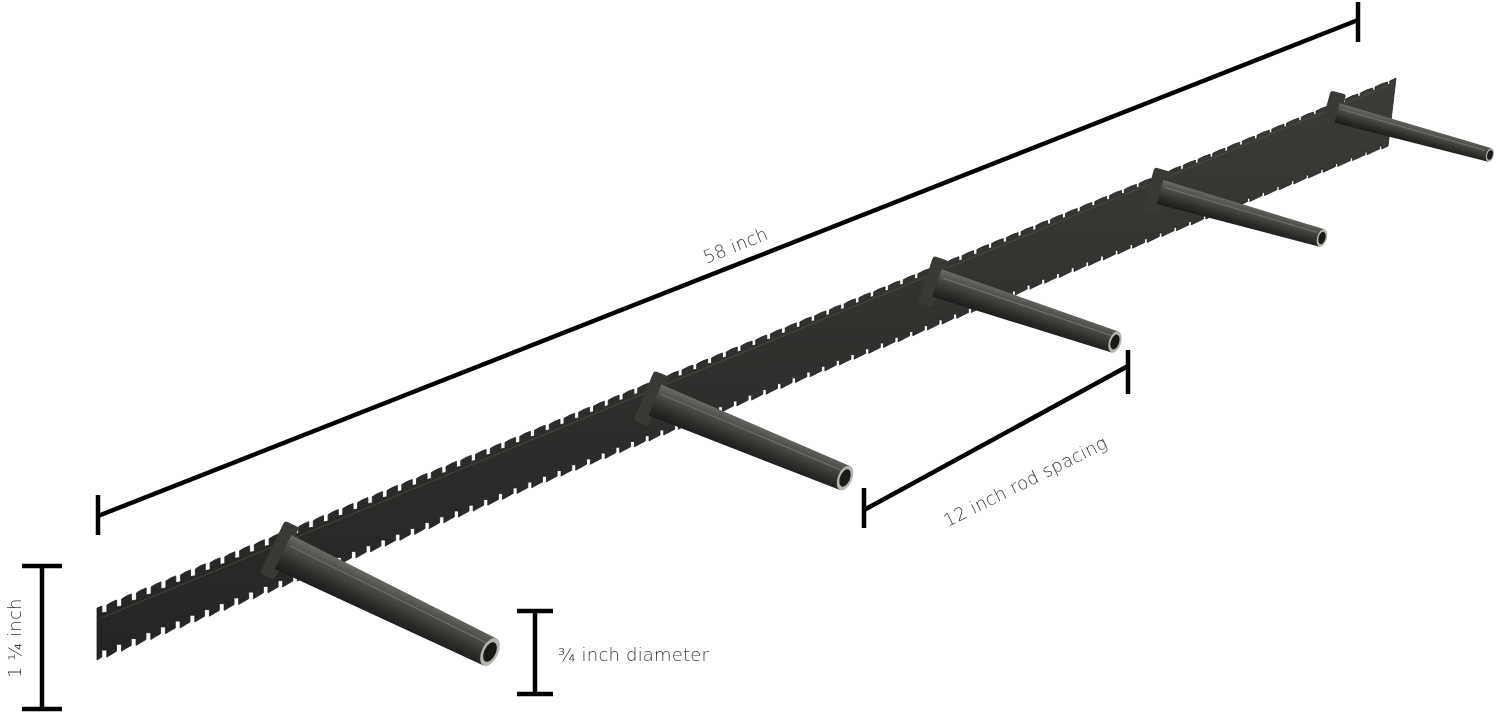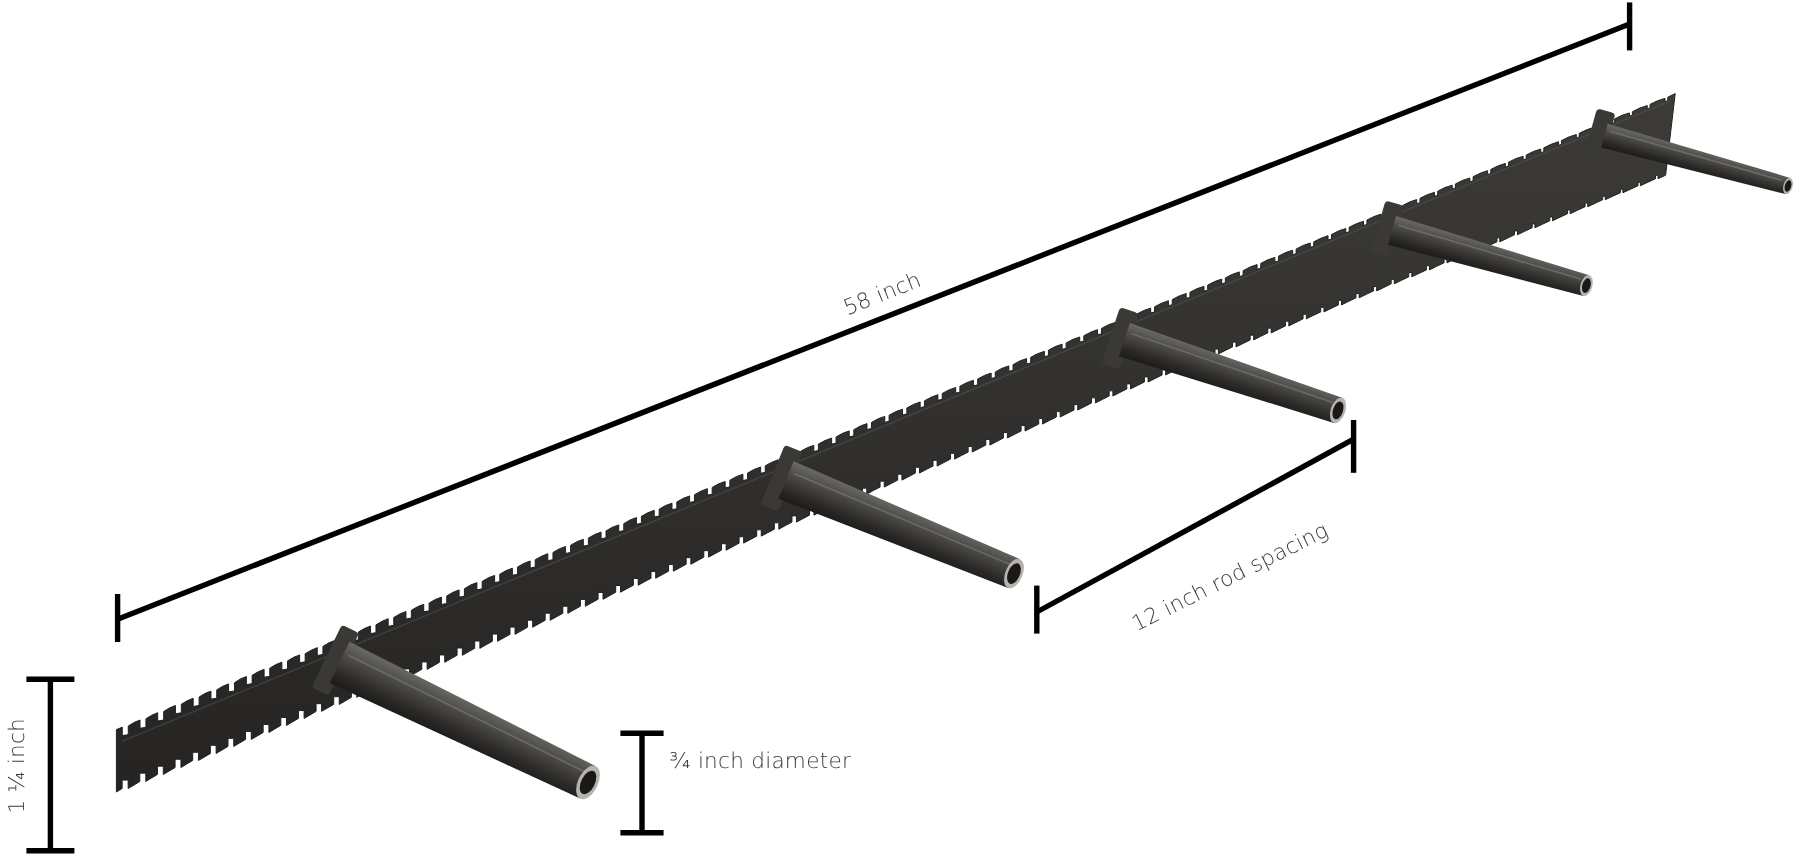"¾ inch diameter" div.label { top: 624px -> 644px }
